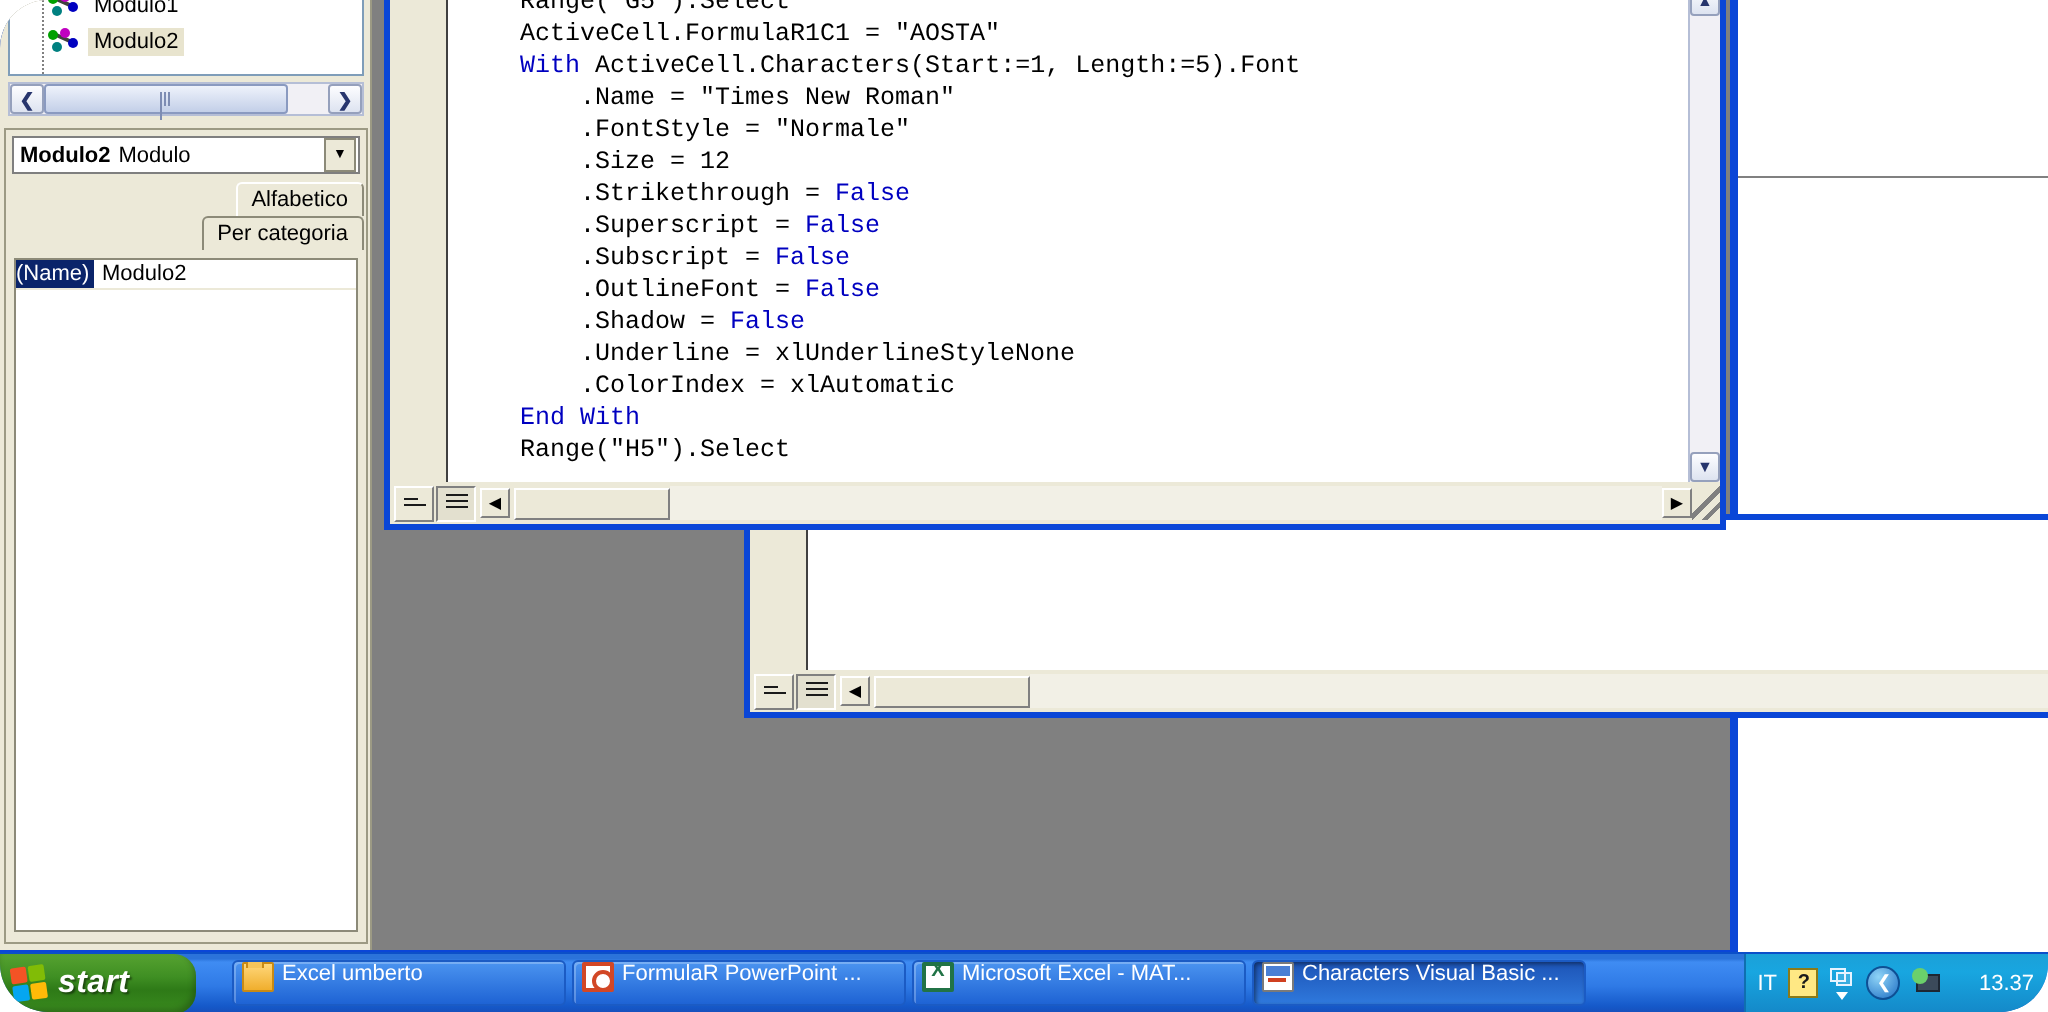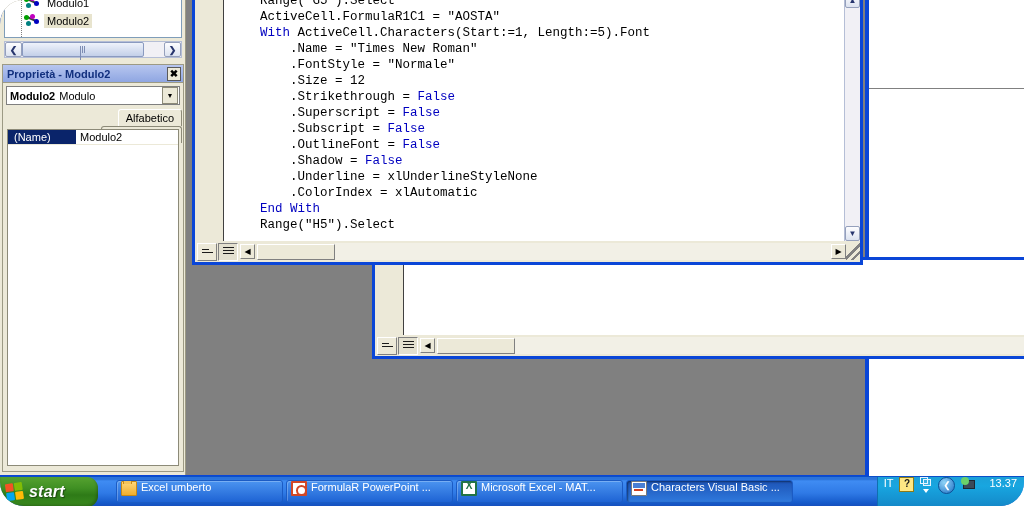"Proprietà - Modulo2" div { html: <div> <span>Proprietà - Modulo2</span> <span>✖</span> </div> -> none }
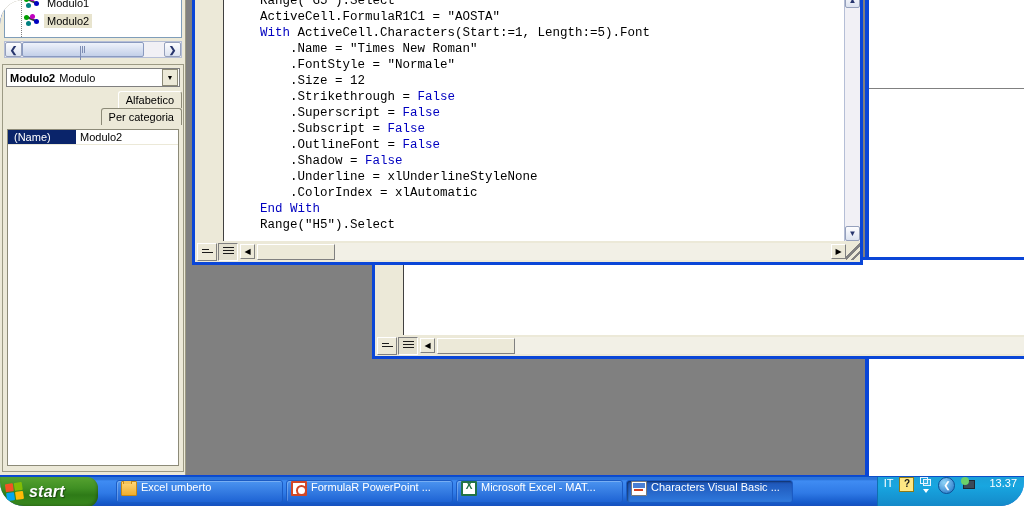"(Name)" .prop-name { padding-left: 6px -> 0; width: 68px -> 39px }
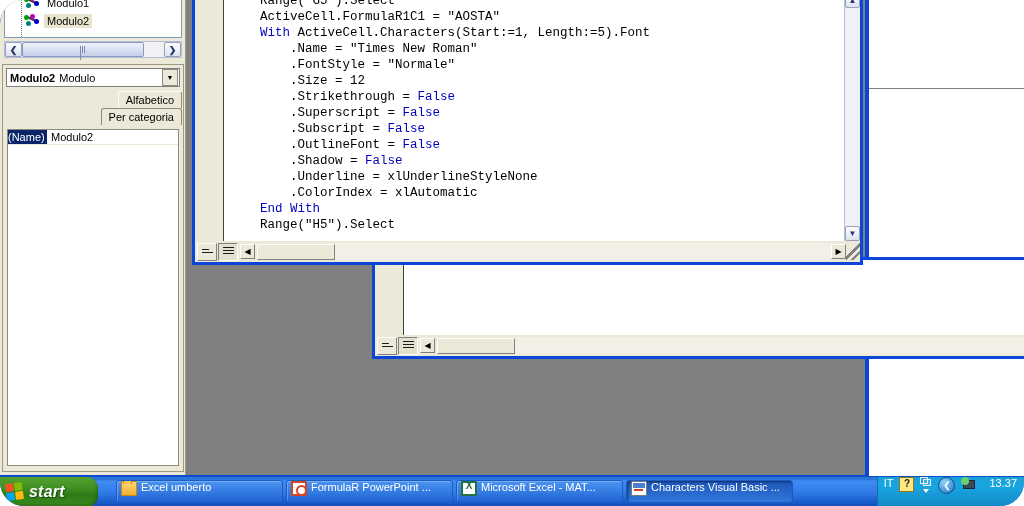"IT" #tray { align-items: none -> center }
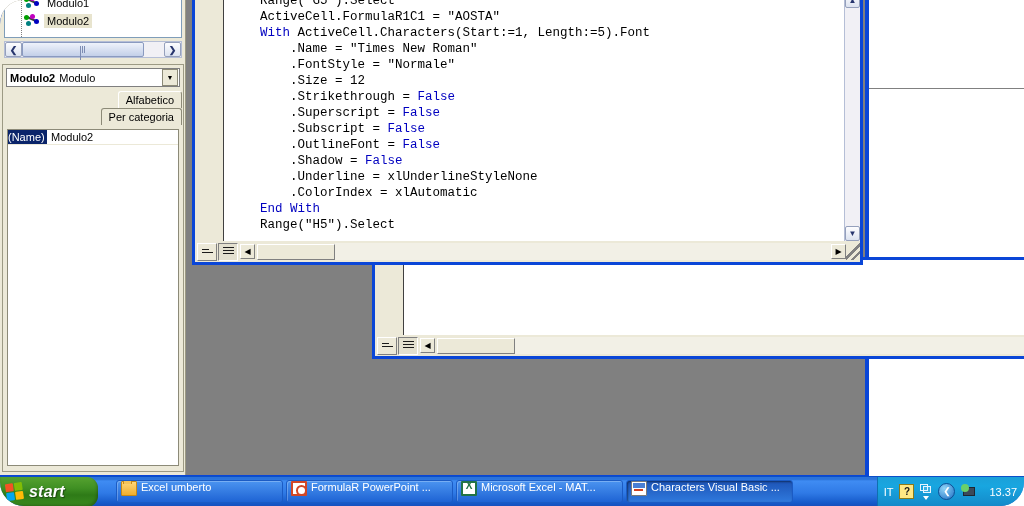"13.37" #tray-clock { margin-left: 5px -> 10px }
